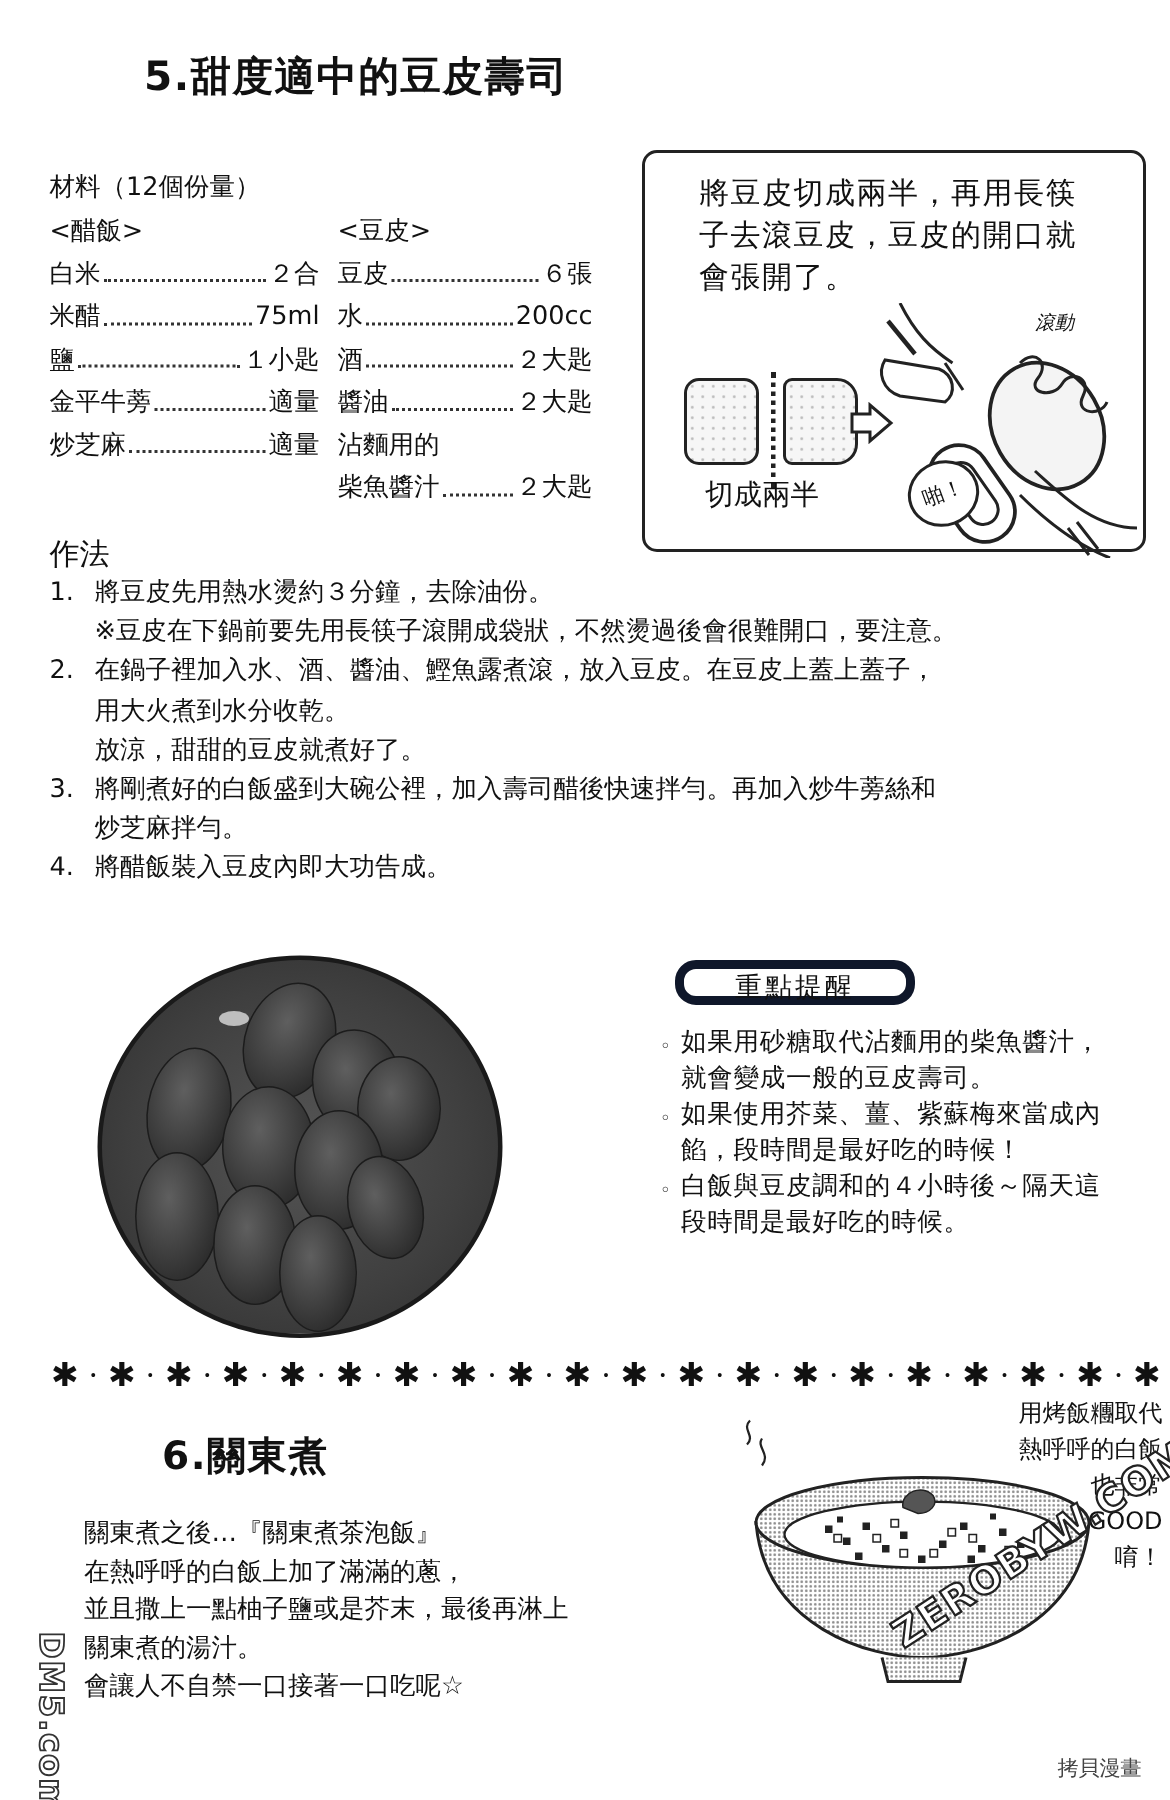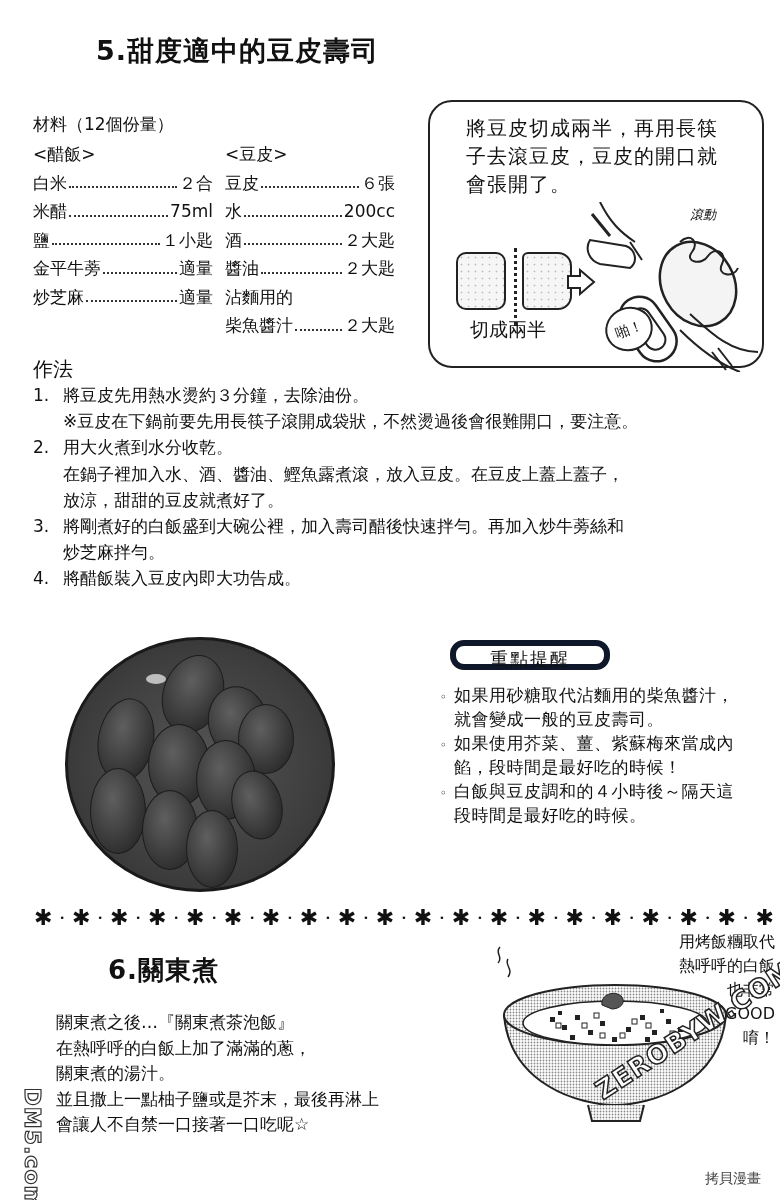"將豆皮切成兩半，再用長筷" .bubble { border-radius: 24px -> 10px }
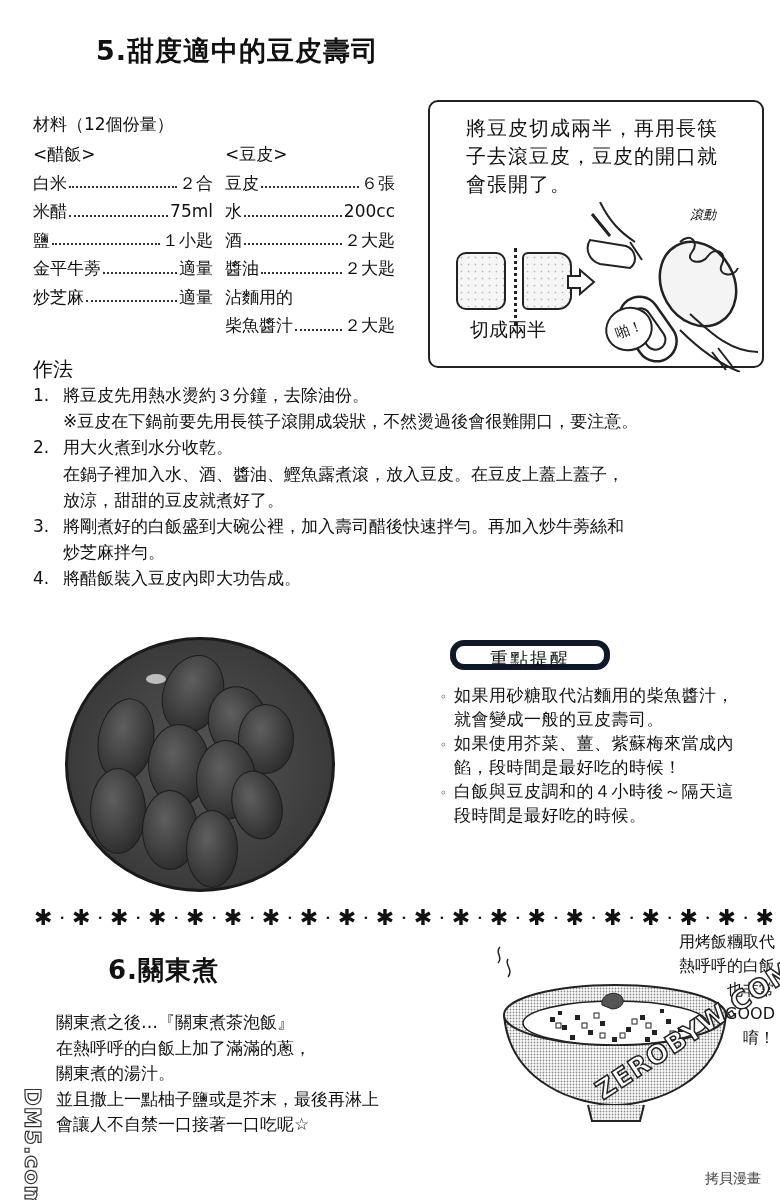"用大火煮到水分收乾。" div { order: before "在鍋子裡加入水、酒、醬油、鰹魚露煮滾，放入豆皮。在豆皮上蓋上蓋子，" -> after "在鍋子裡加入水、酒、醬油、鰹魚露煮滾，放入豆皮。在豆皮上蓋上蓋子，" }
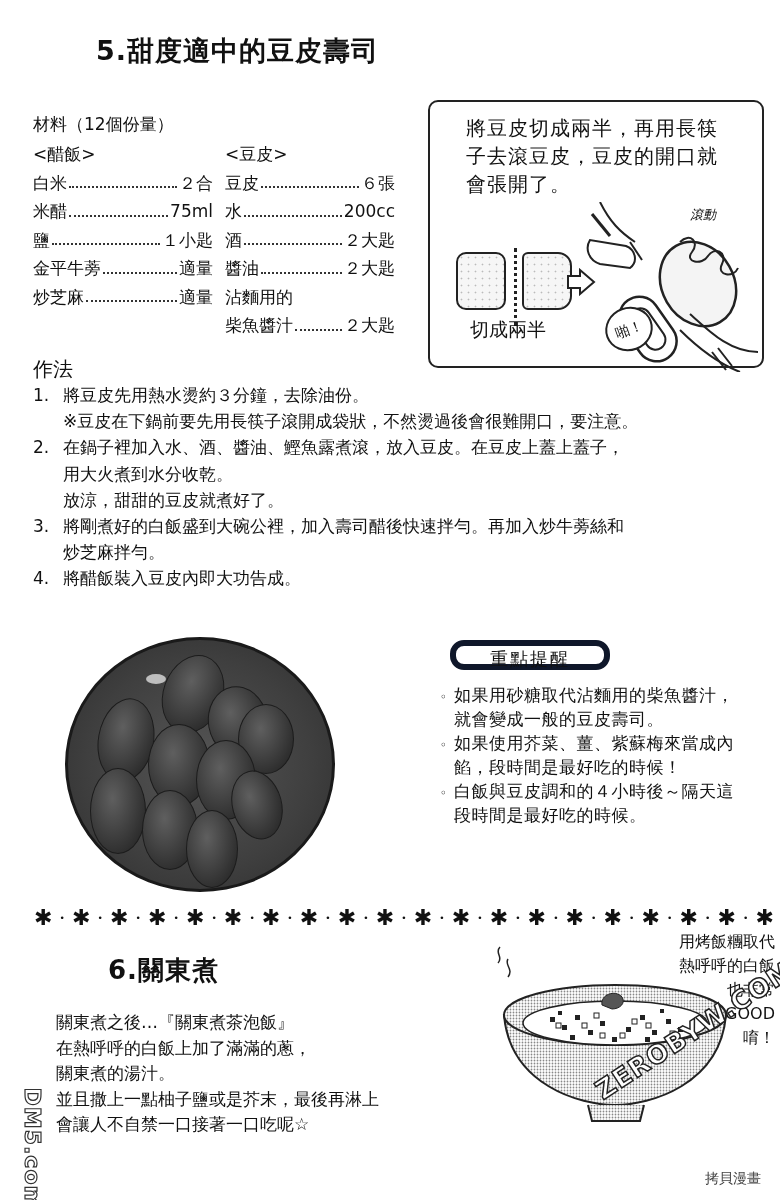"關東煮的湯汁。" div { order: before "並且撒上一點柚子鹽或是芥末，最後再淋上" -> after "並且撒上一點柚子鹽或是芥末，最後再淋上" }
